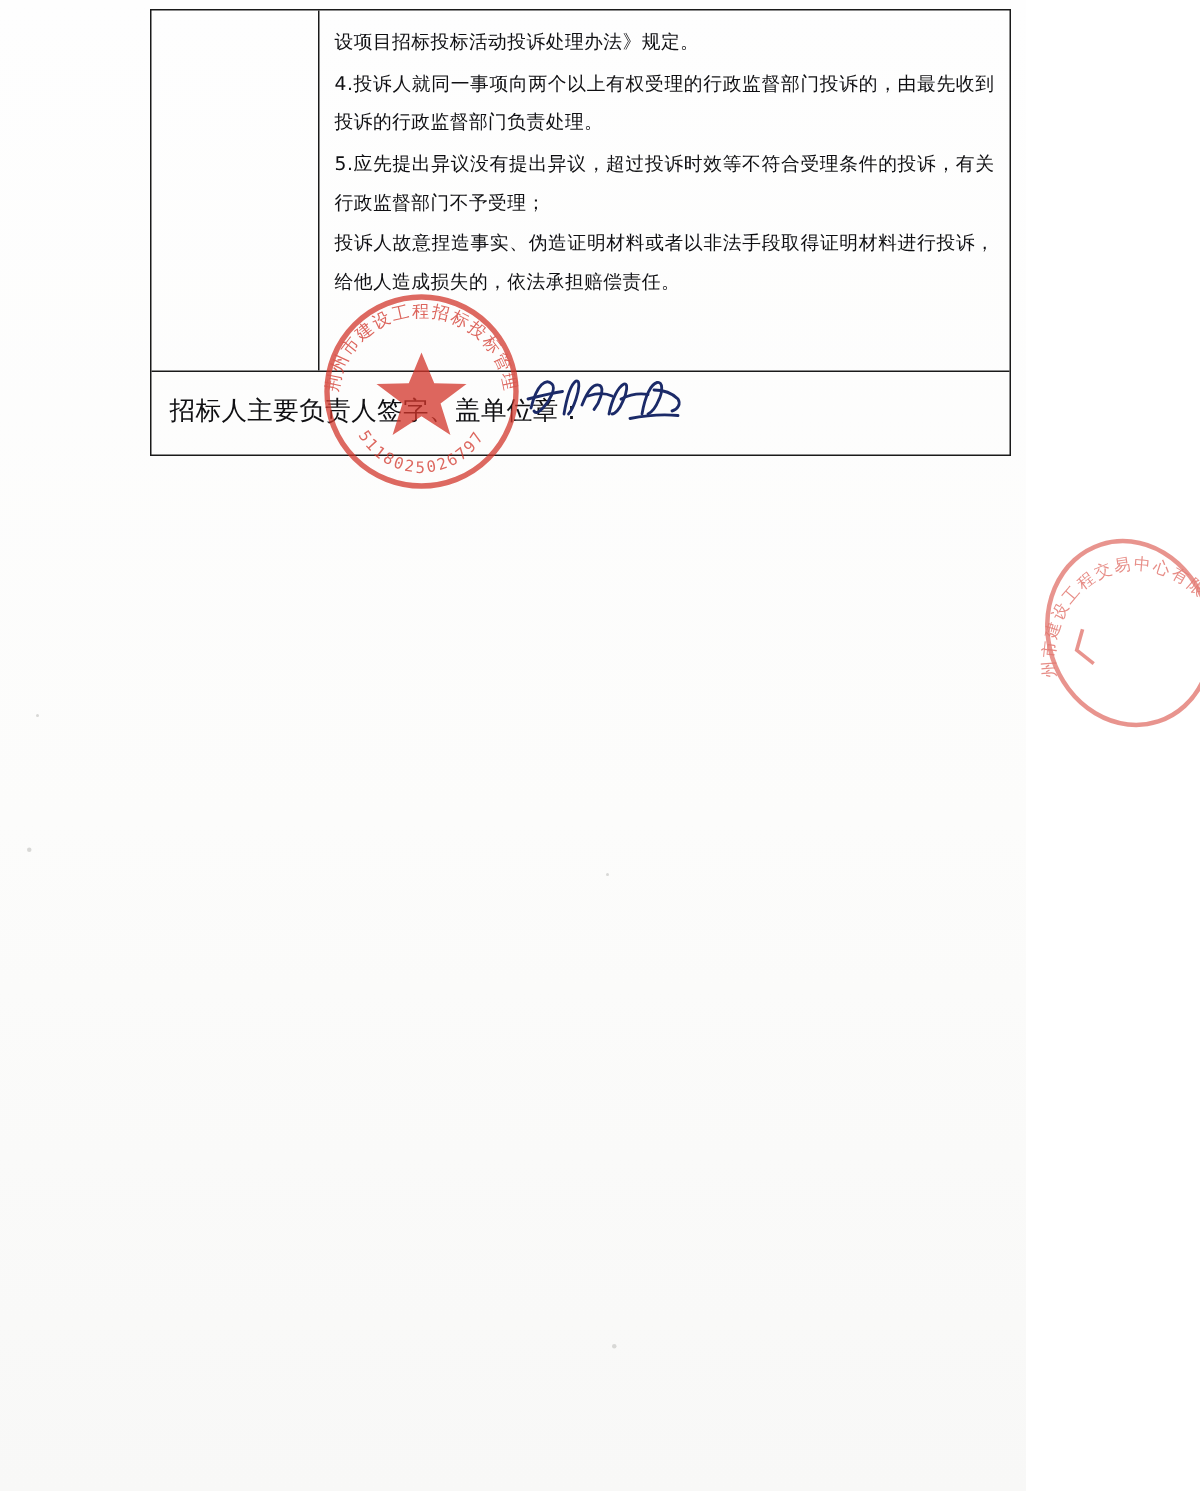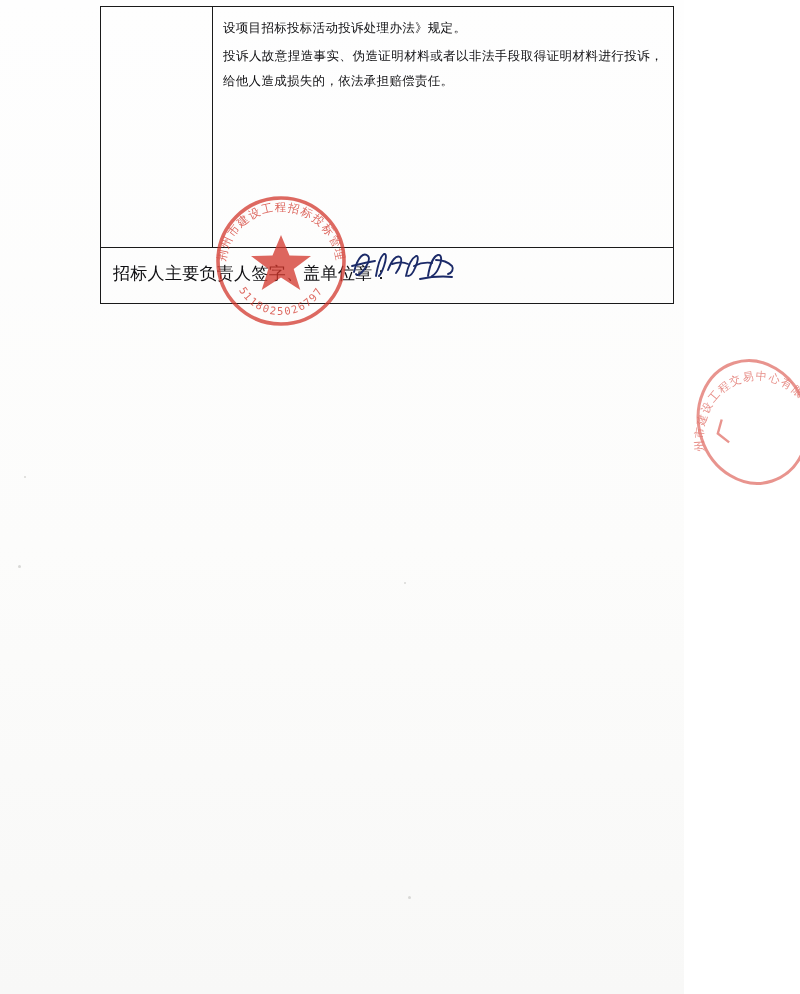"4.投诉人就同一事项向两个以上有权受理的行政监督部门投诉的，由最先收到投诉的行政" p.para { html: none -> <p>4.投诉人就同一事项向两个以上有权受理的行政监督部门投诉的，由最先收到投诉的行政监督部门负责处理。</p> }
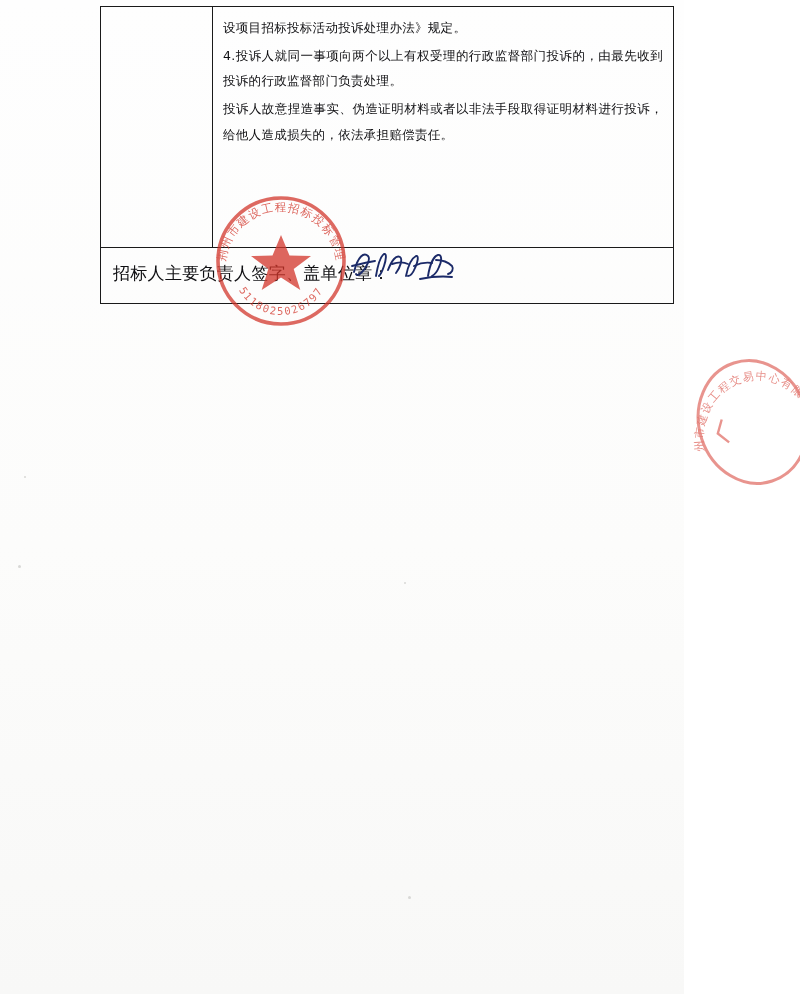"5.应先提出异议没有提出异议，超过投诉时效等不符合受理条件的投诉，有关行政监督部" p.para { html: none -> <p>5.应先提出异议没有提出异议，超过投诉时效等不符合受理条件的投诉，有关行政监督部门不予受理；</p> }
